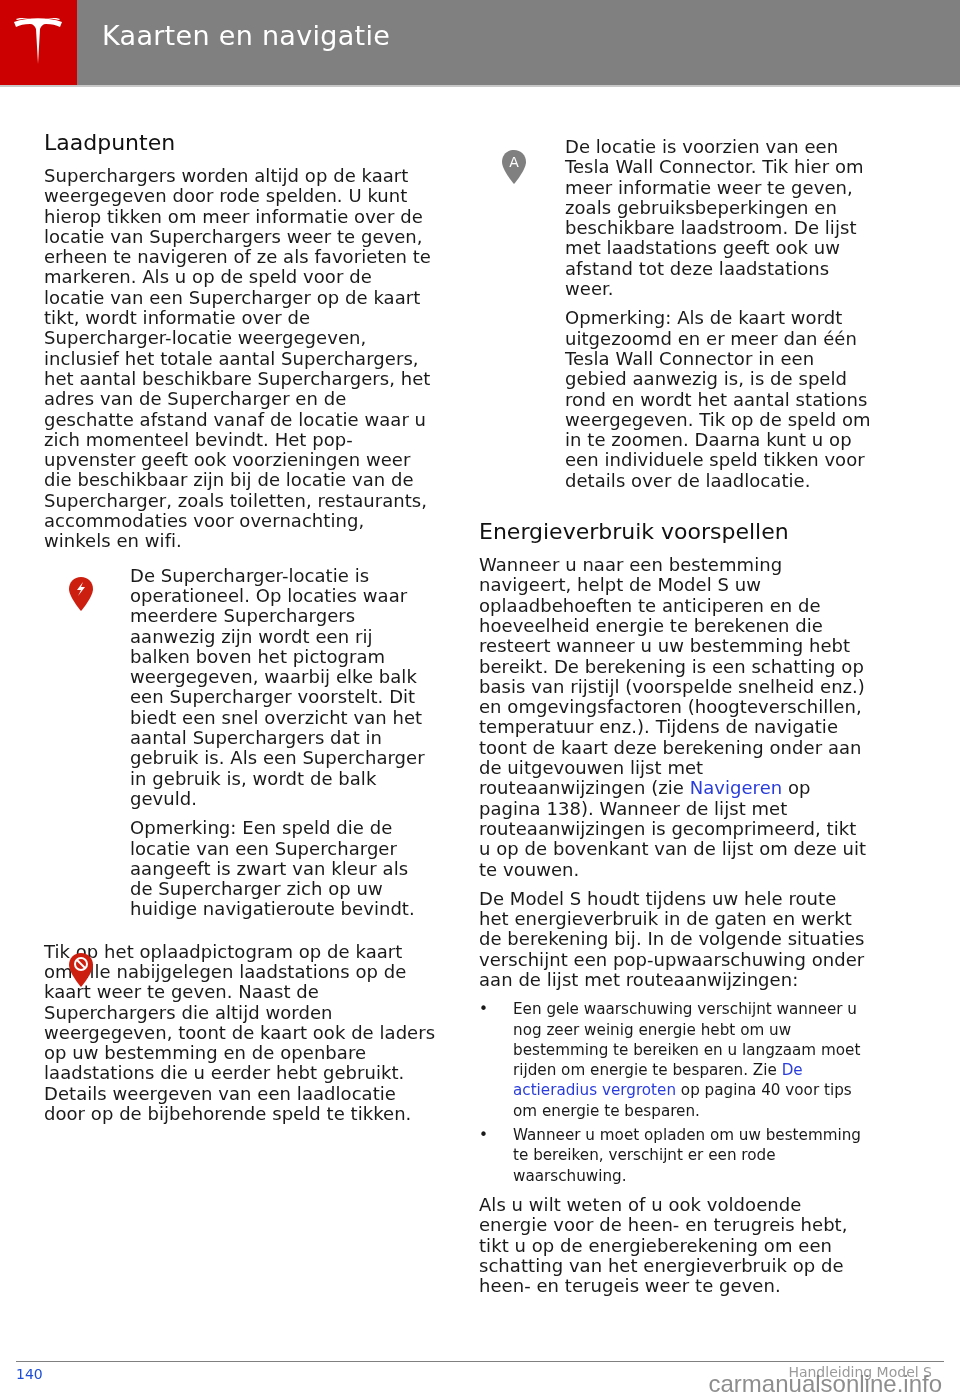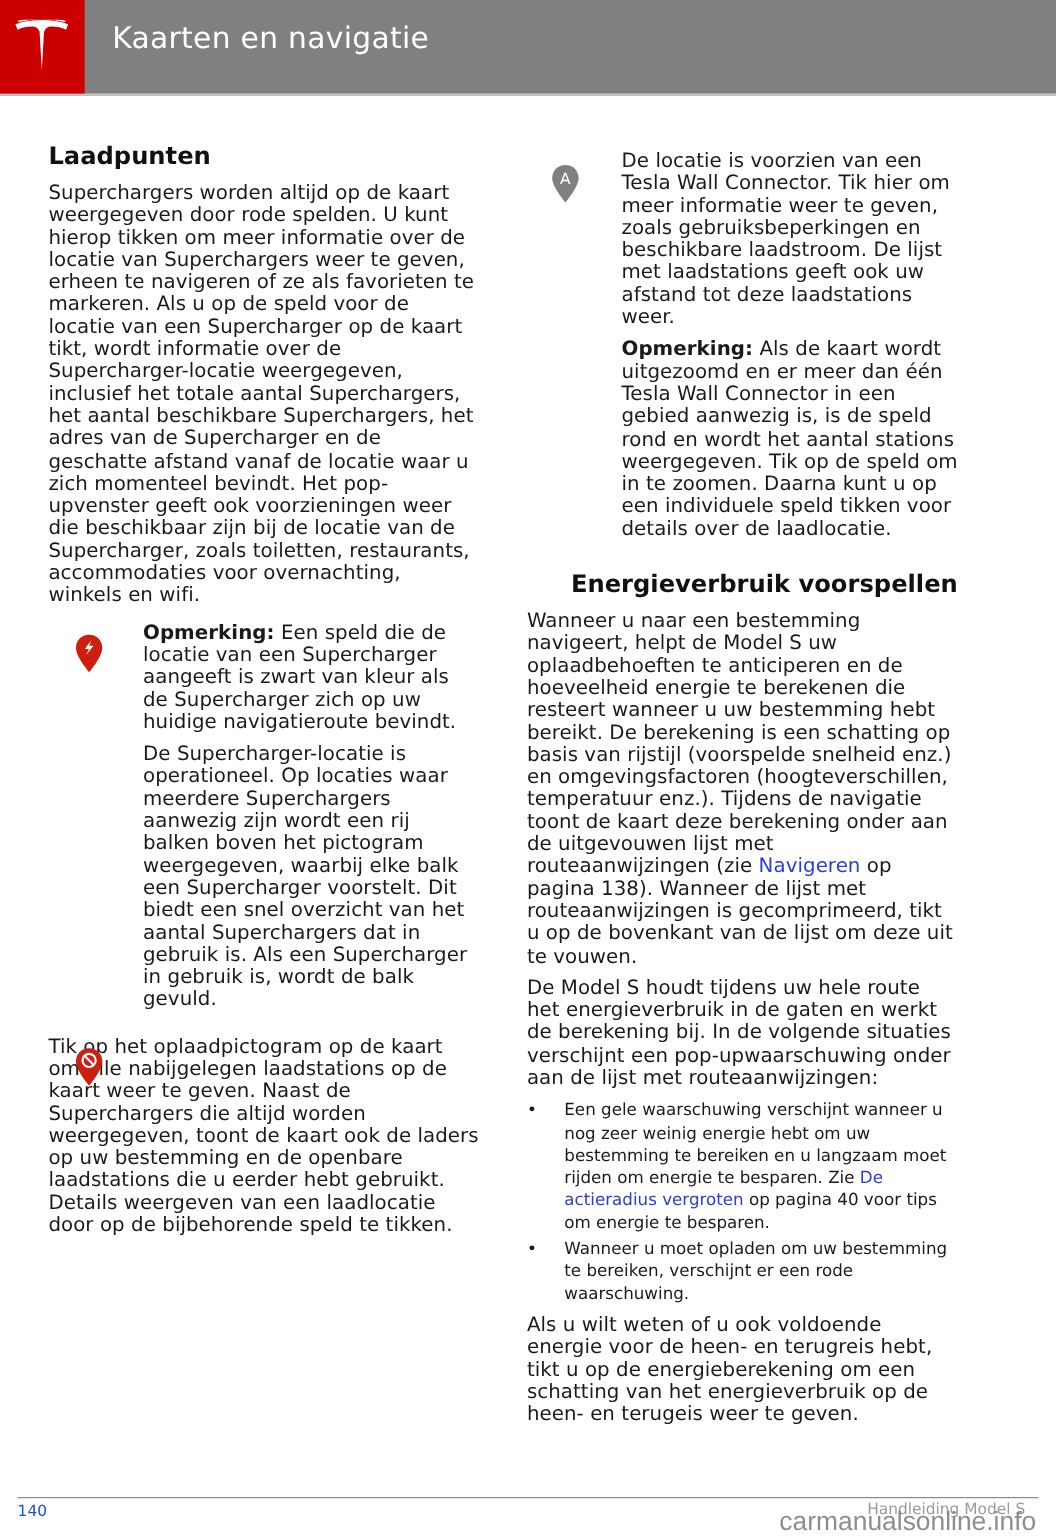"Laadpunten" h2 { font-weight: bold -> normal }
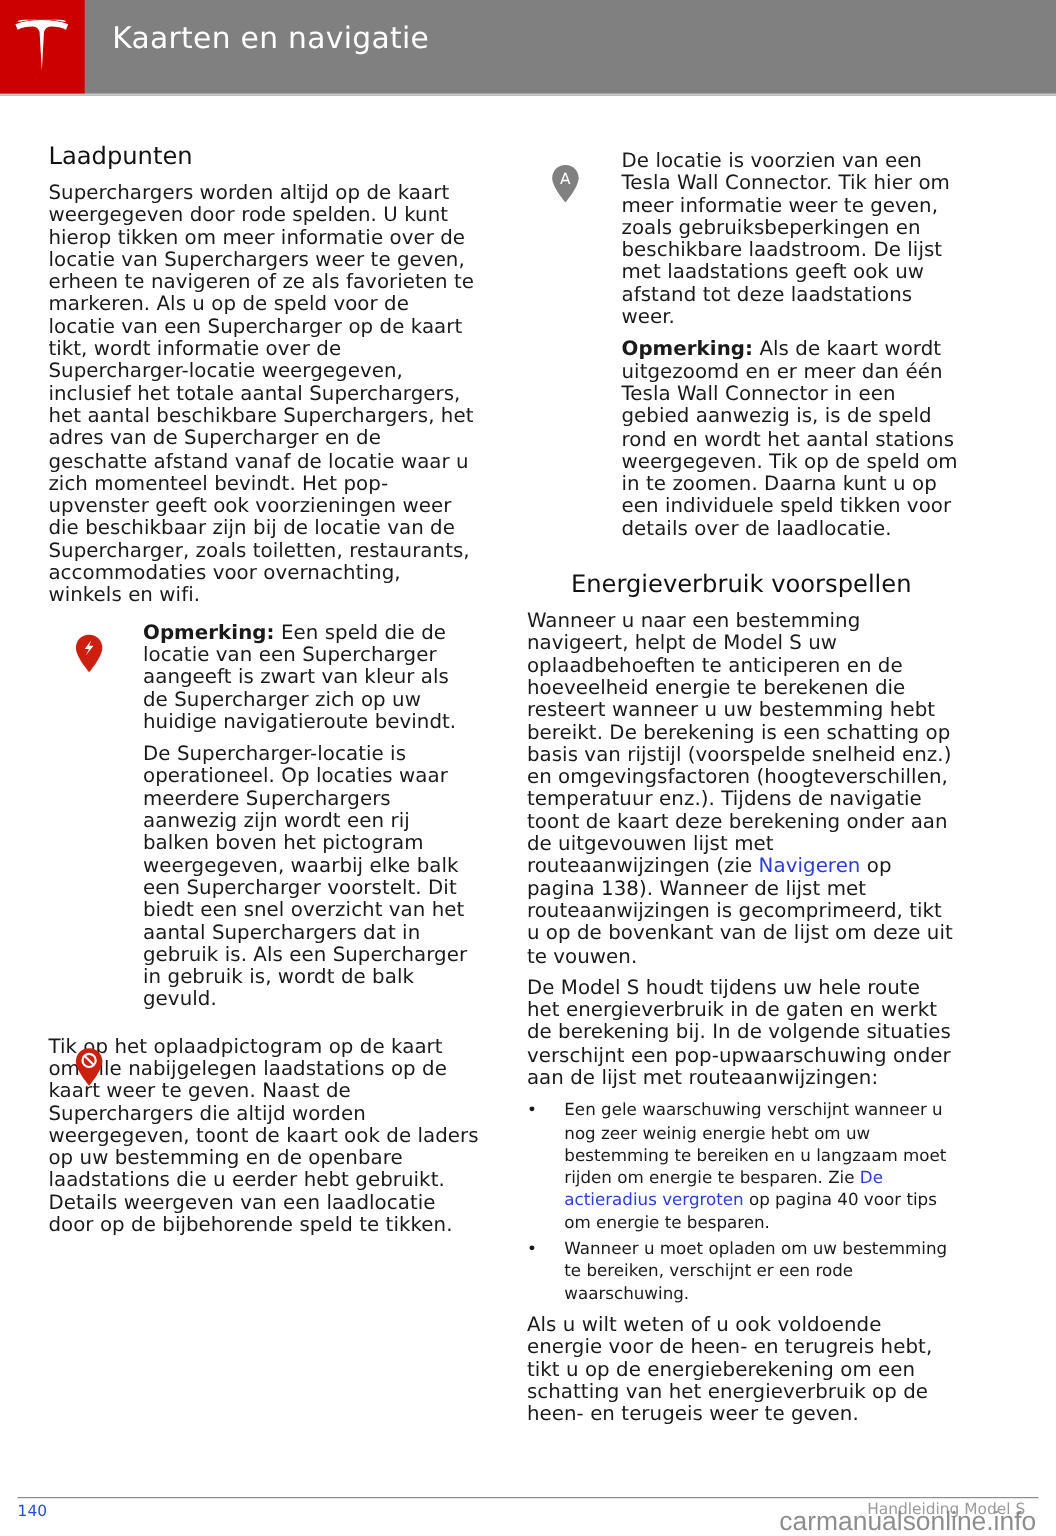"Opmerking:" .note-label { font-weight: bold -> normal }
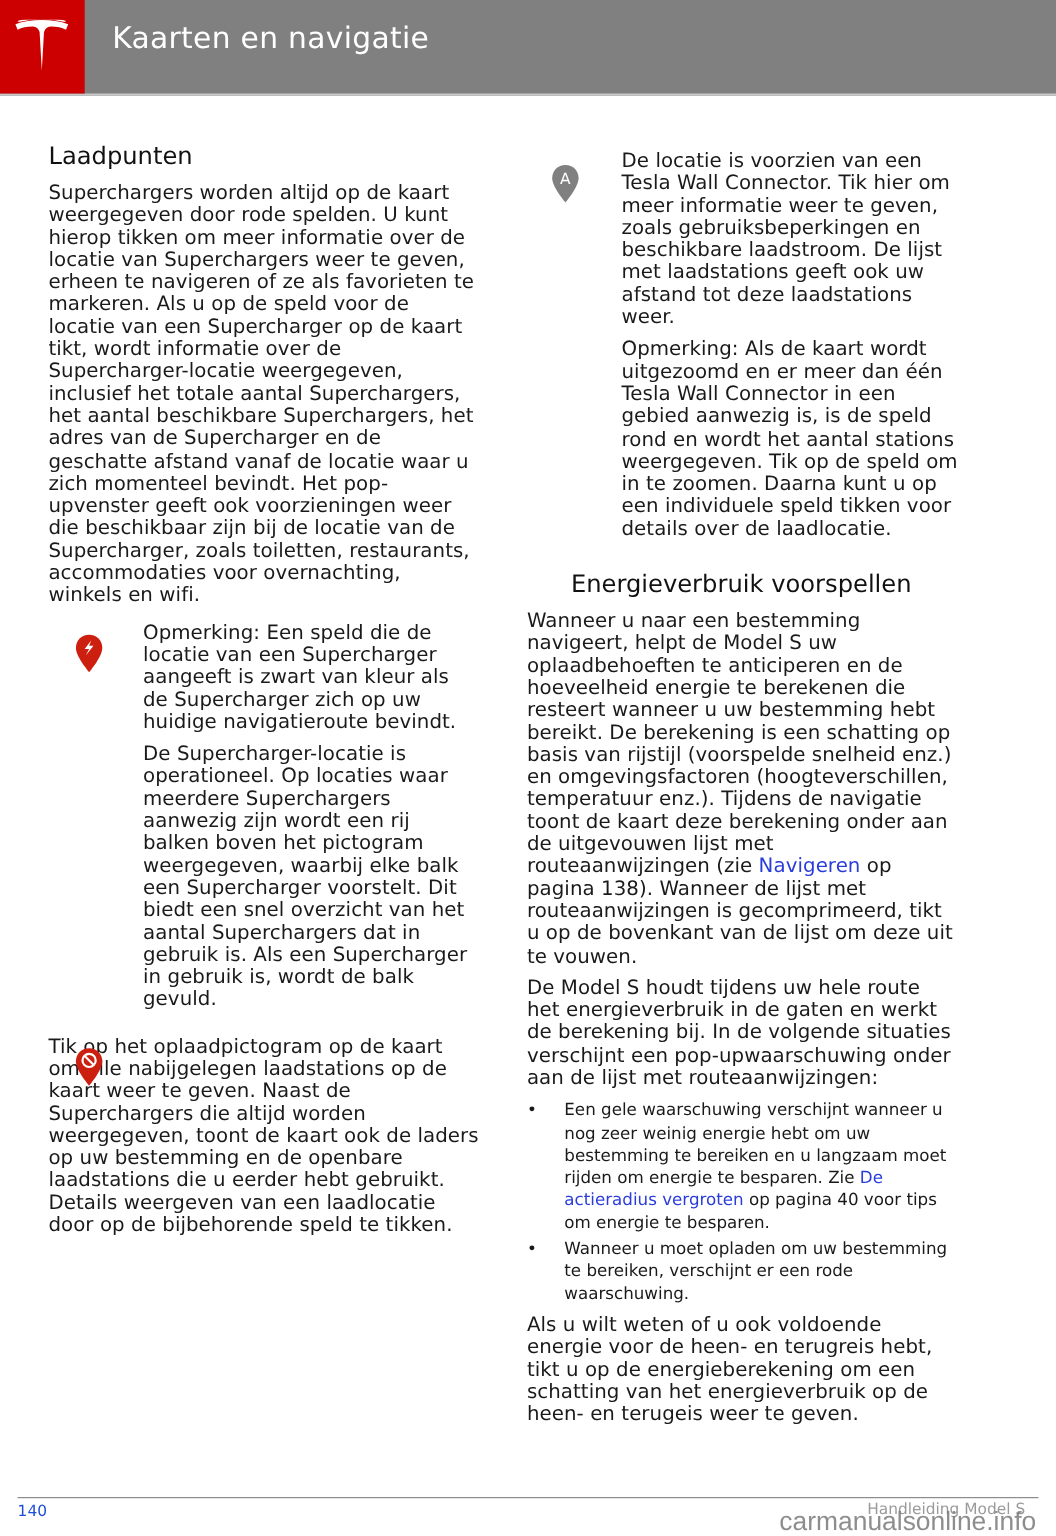"Energieverbruik voorspellen" h2 { margin-left: 40px -> none }
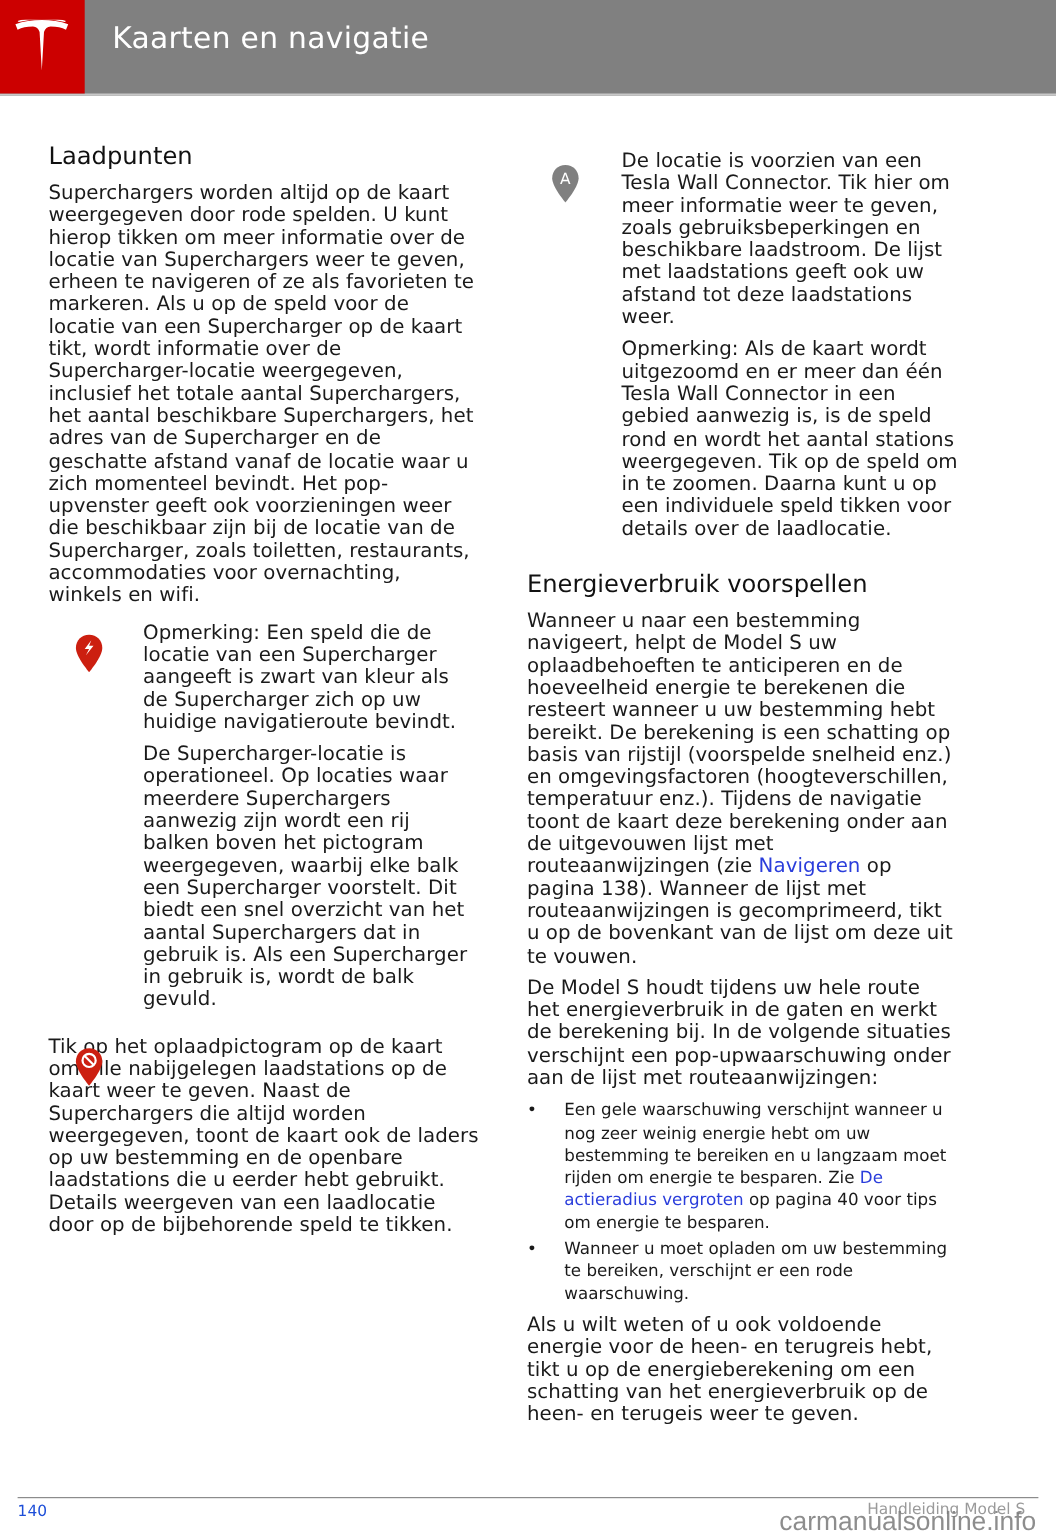"Opmerking: Een speld die de" p { order: before "De Supercharger-locatie is operationeel." -> after "De Supercharger-locatie is operationeel." }
